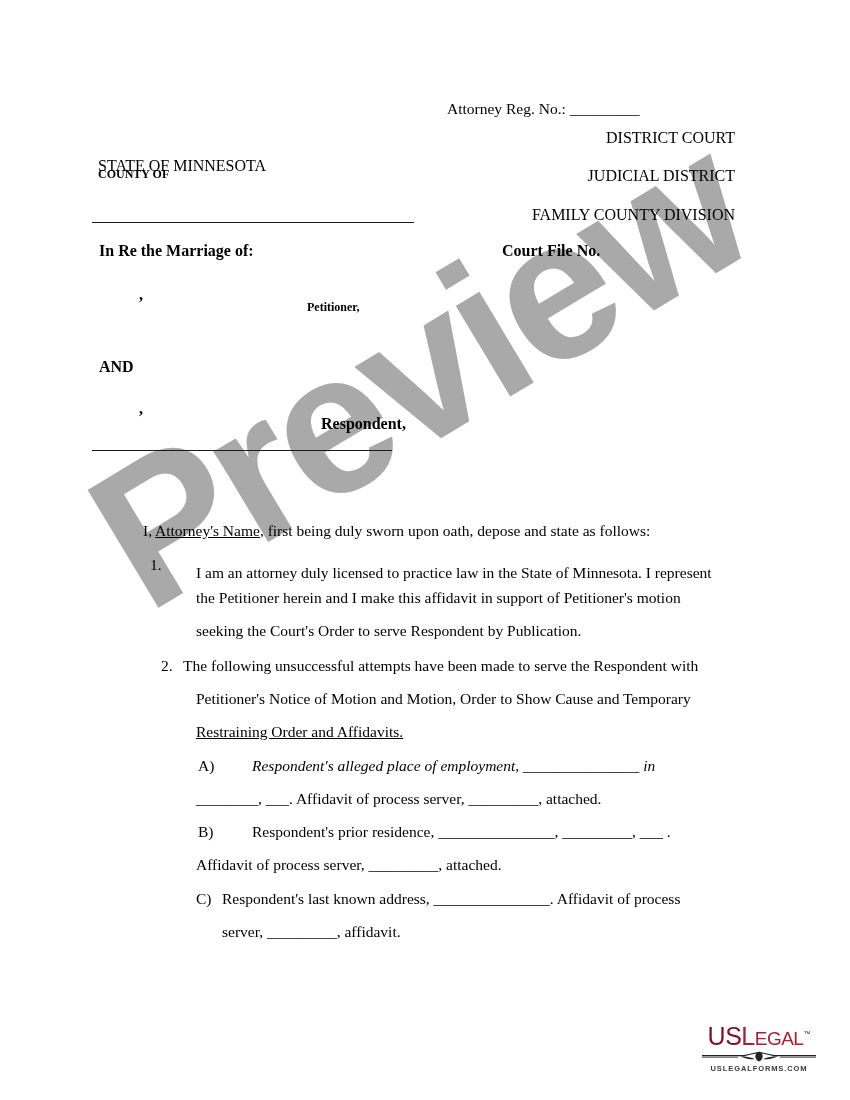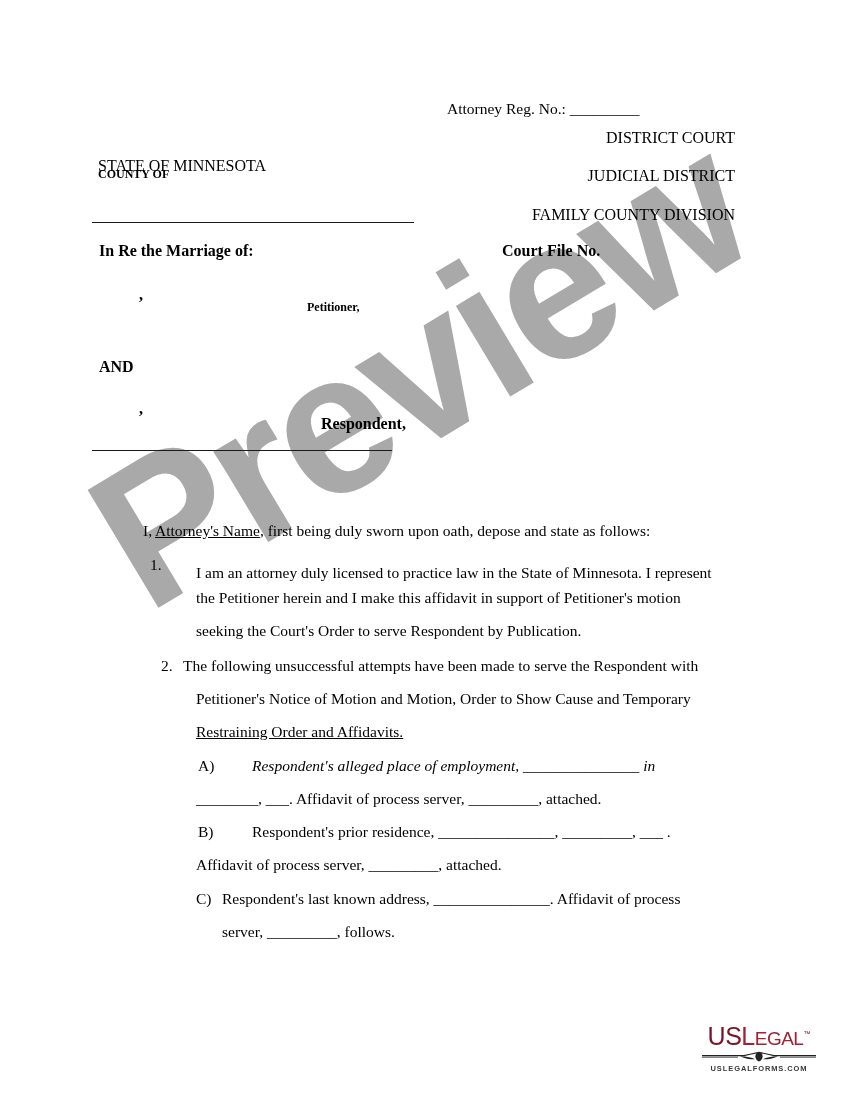"server, _________, follows." div.bl { text: follows -> affidavit }
